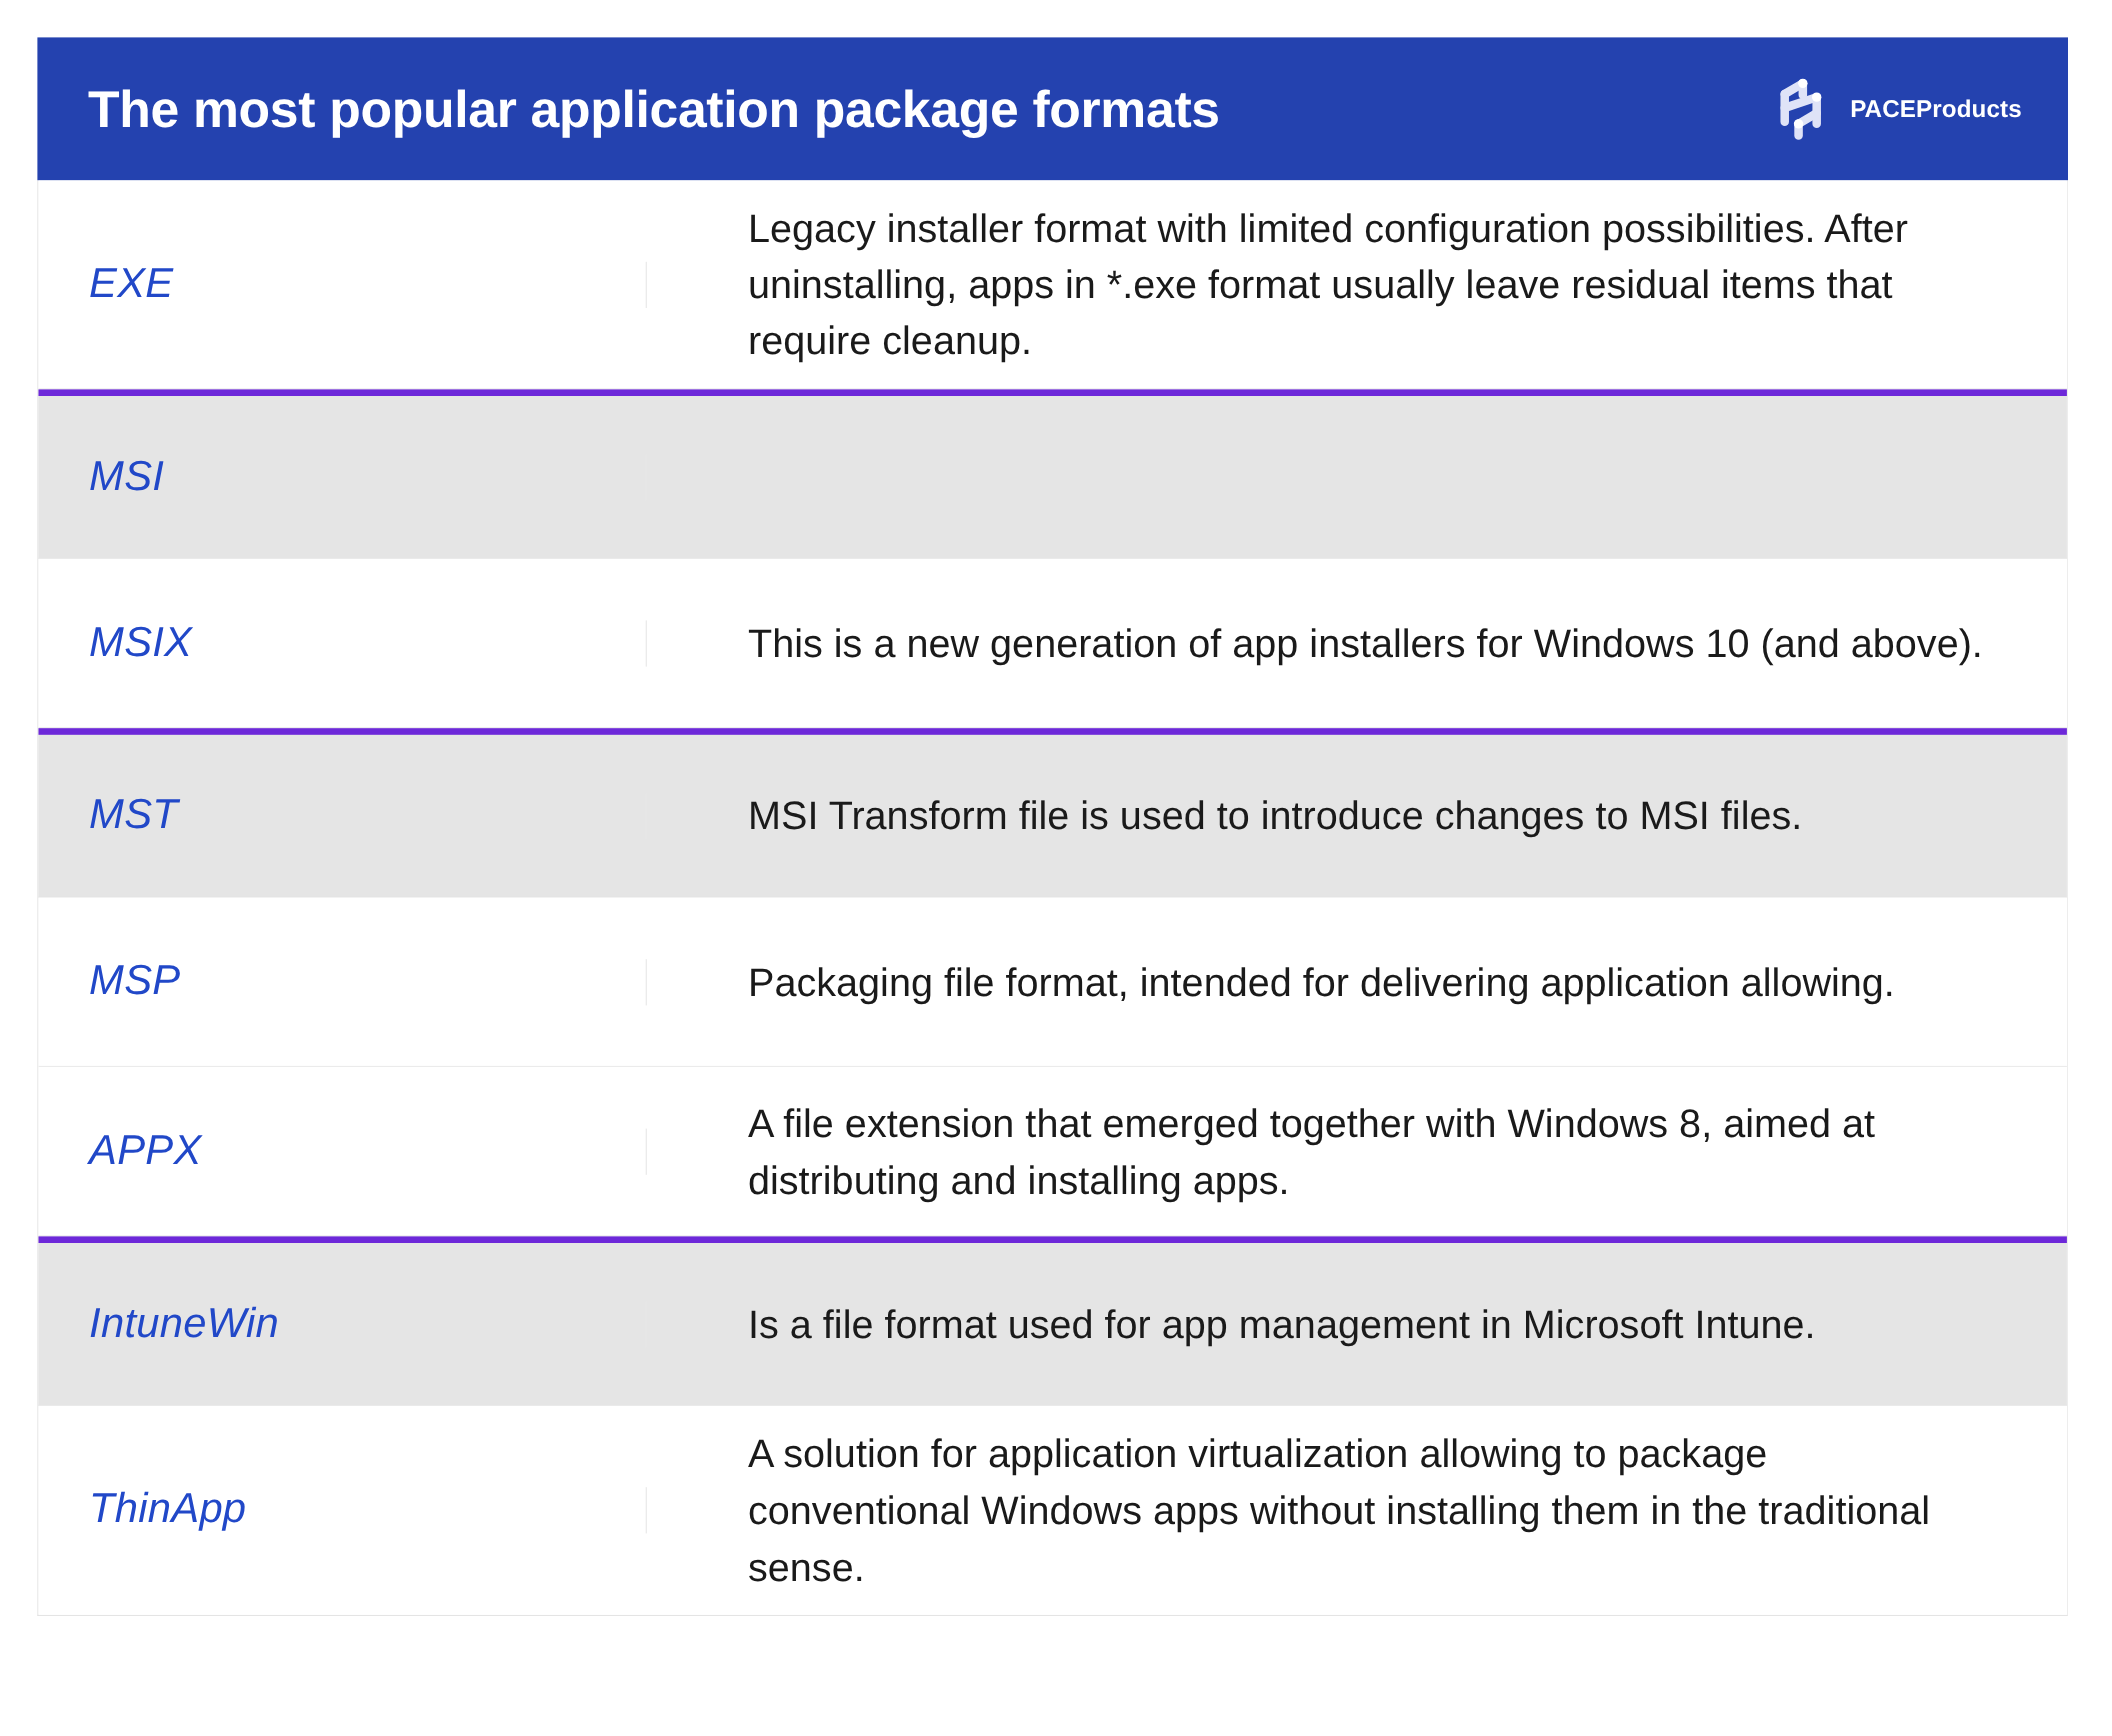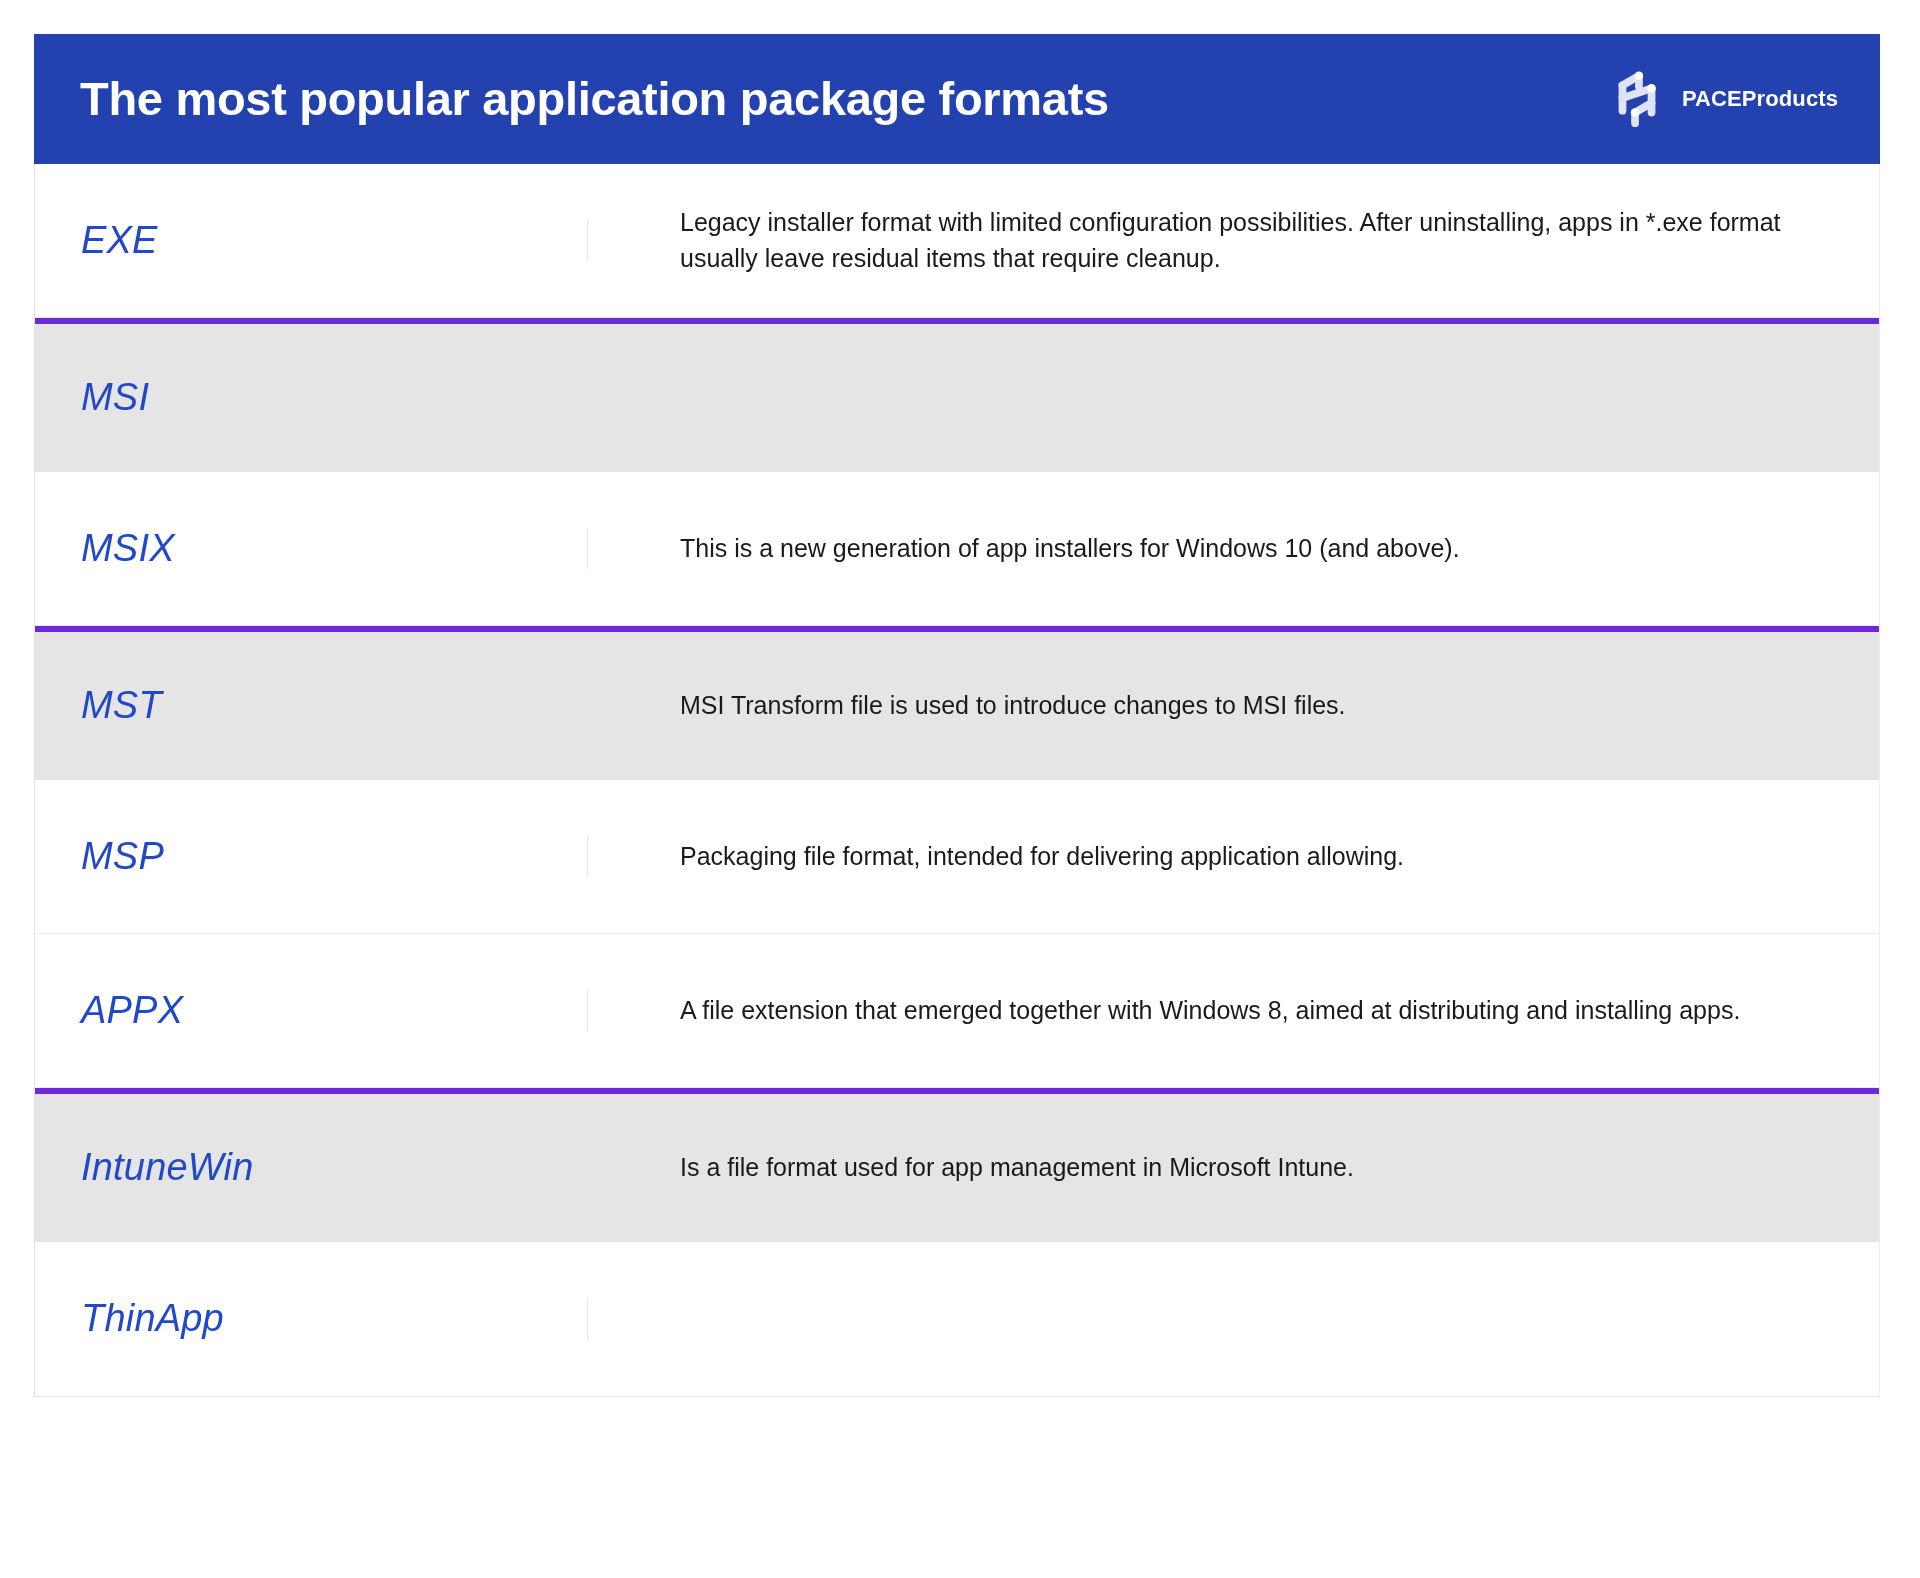"Legacy installer format with limited" .desc-text { font-size: 25px -> 36px }
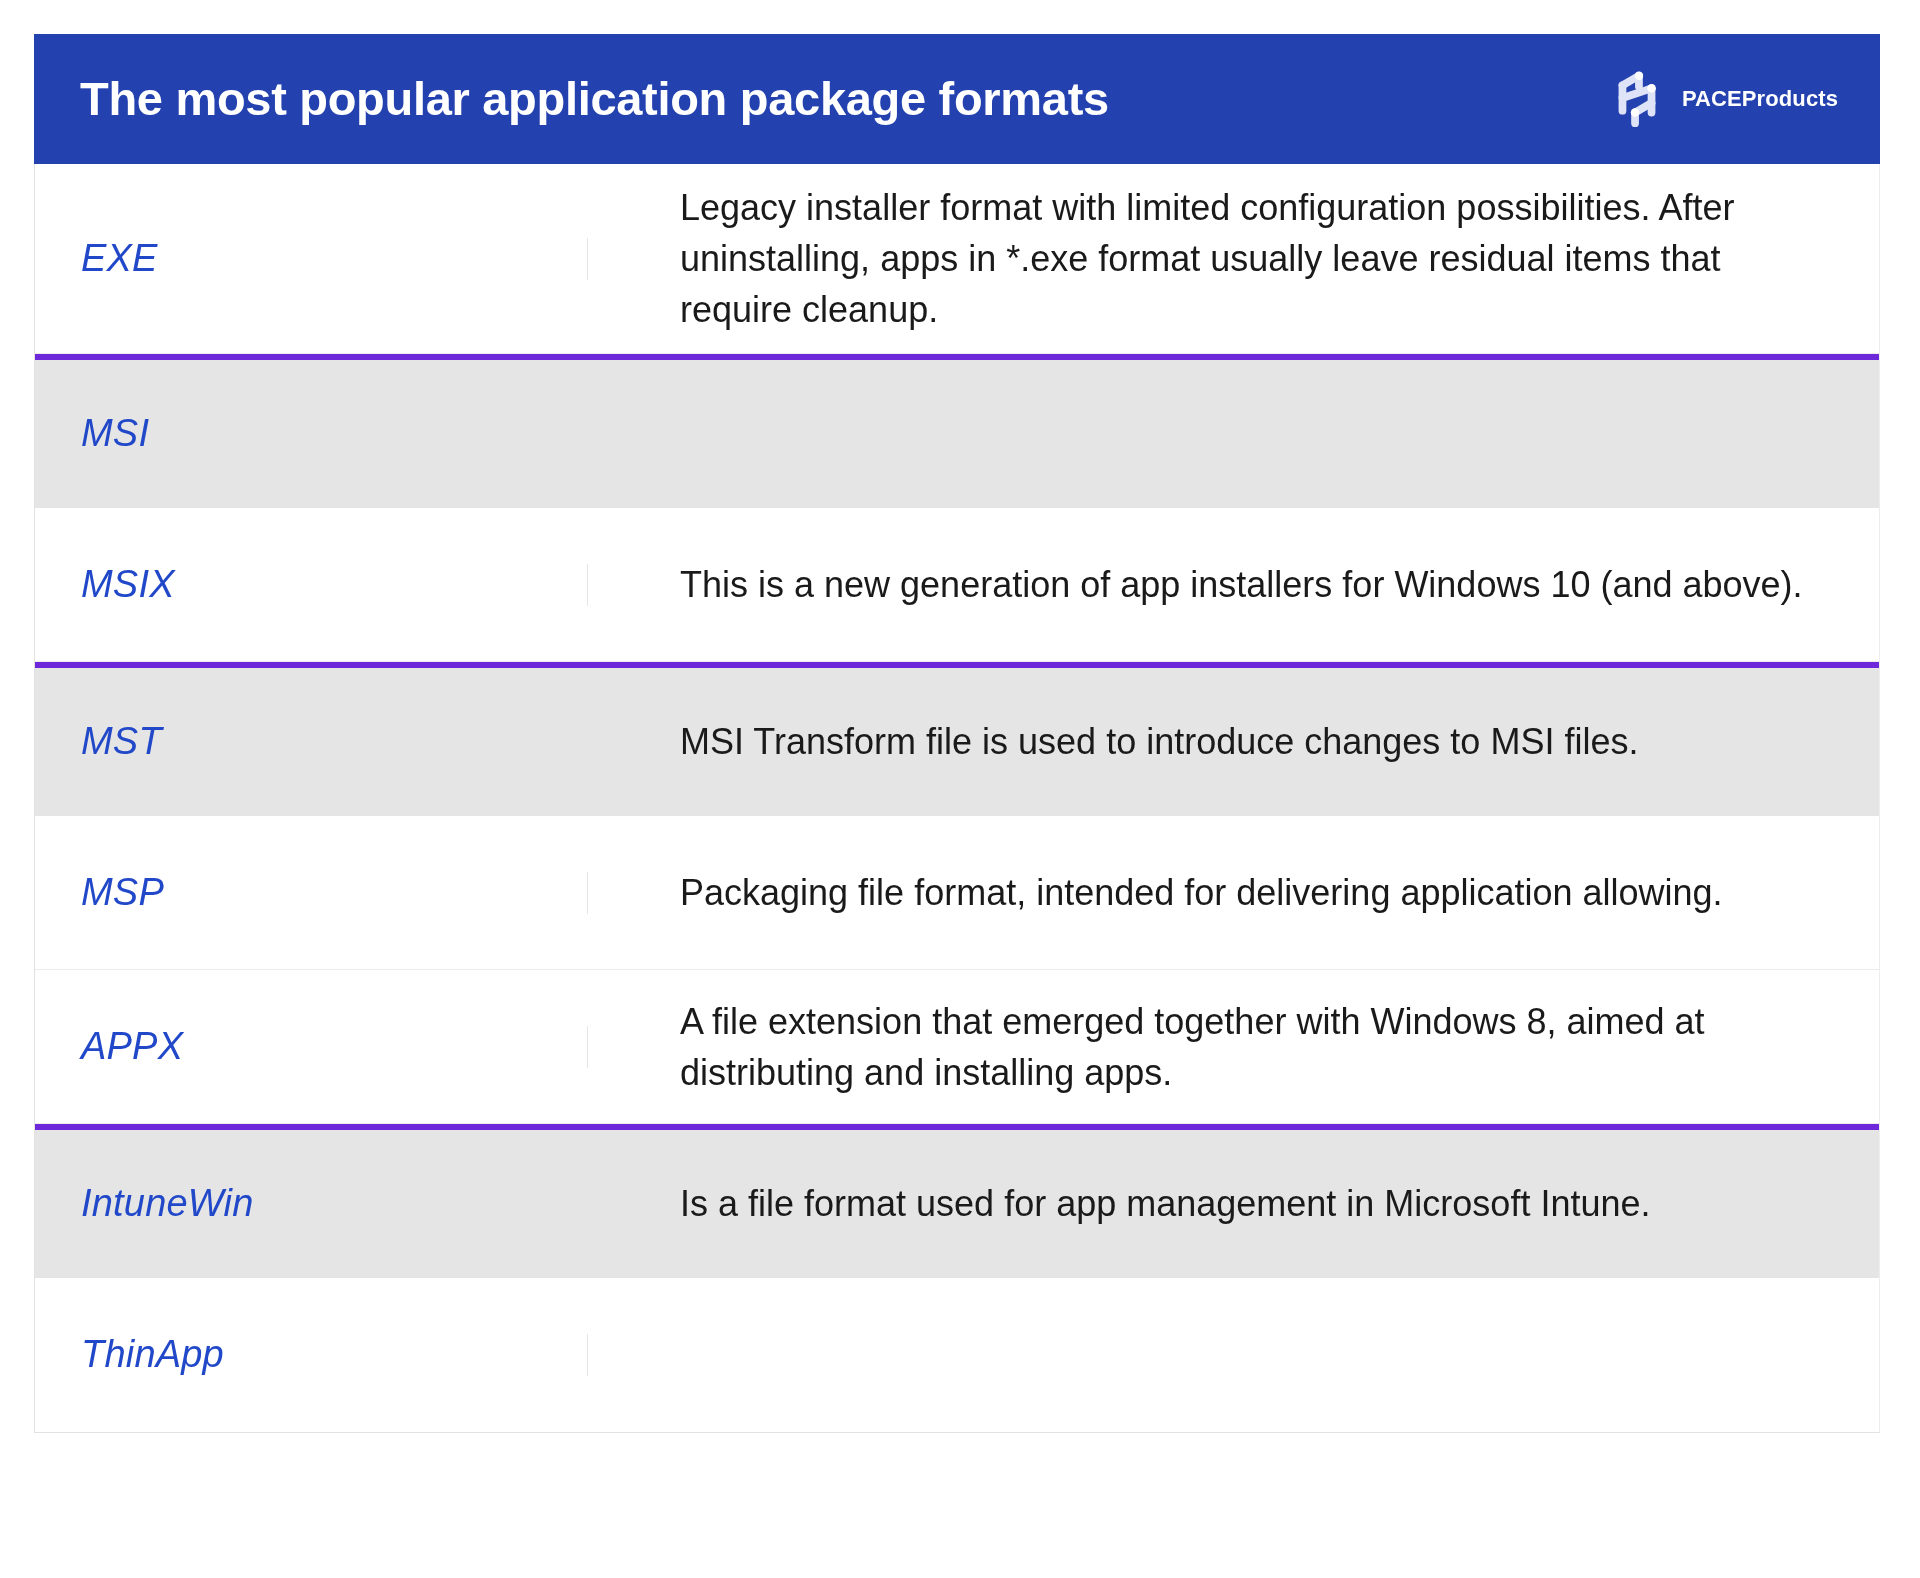"A solution for application" div.cell-desc { html: none -> <div> <span>A solution for application virtualization allowing to package conventional Windows apps without installing them in the traditional sense.</span> </div> }
